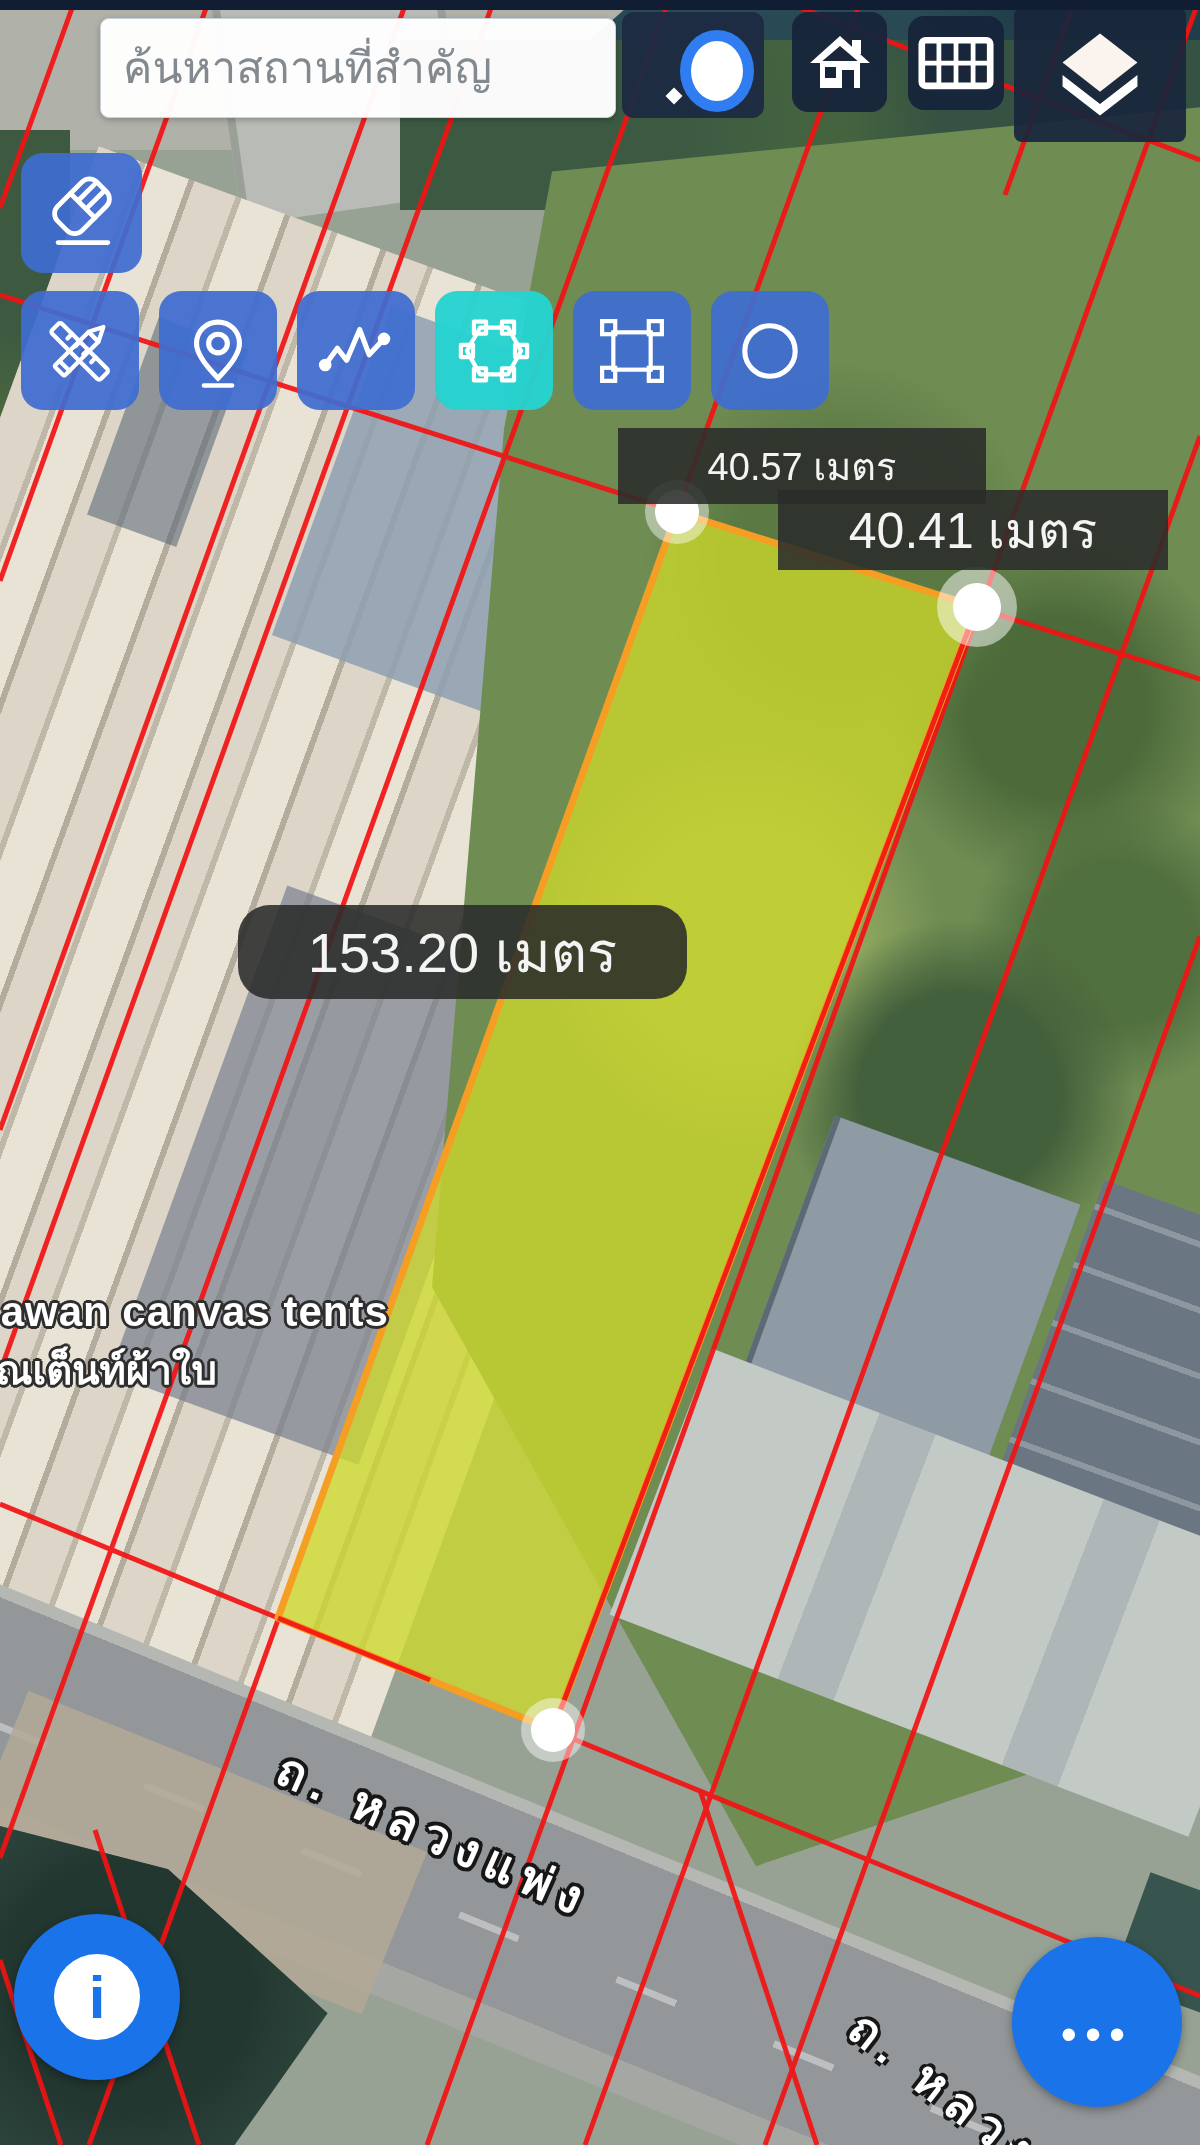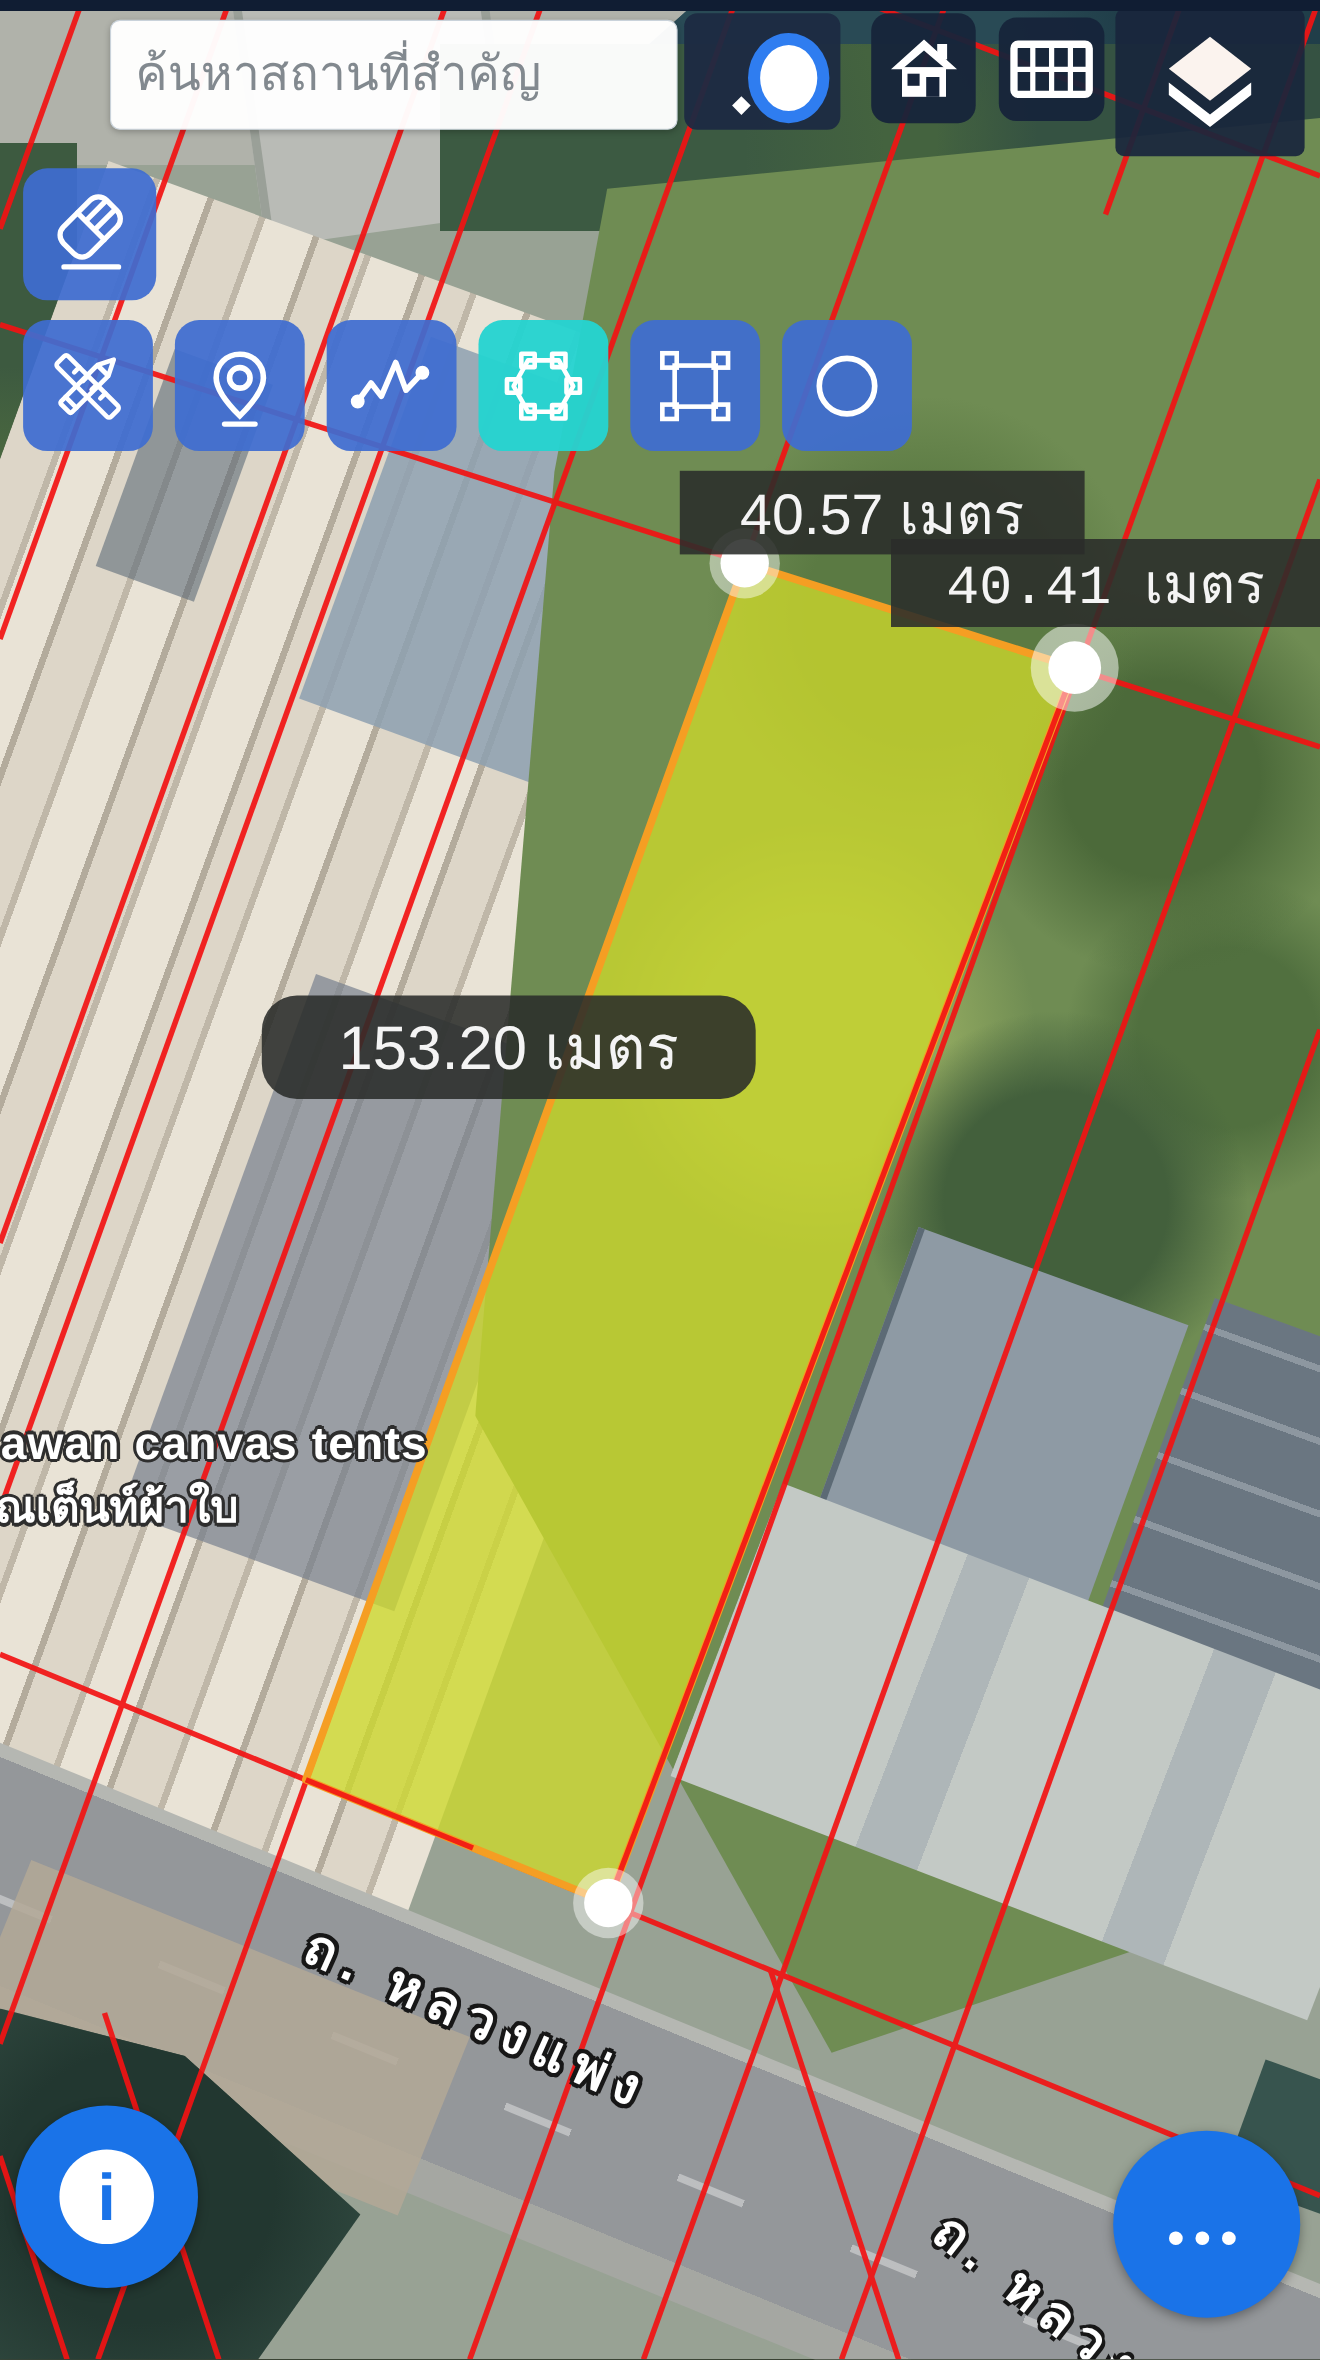"40.57 เมตร" .m1 { font-size: 52px -> 38px }
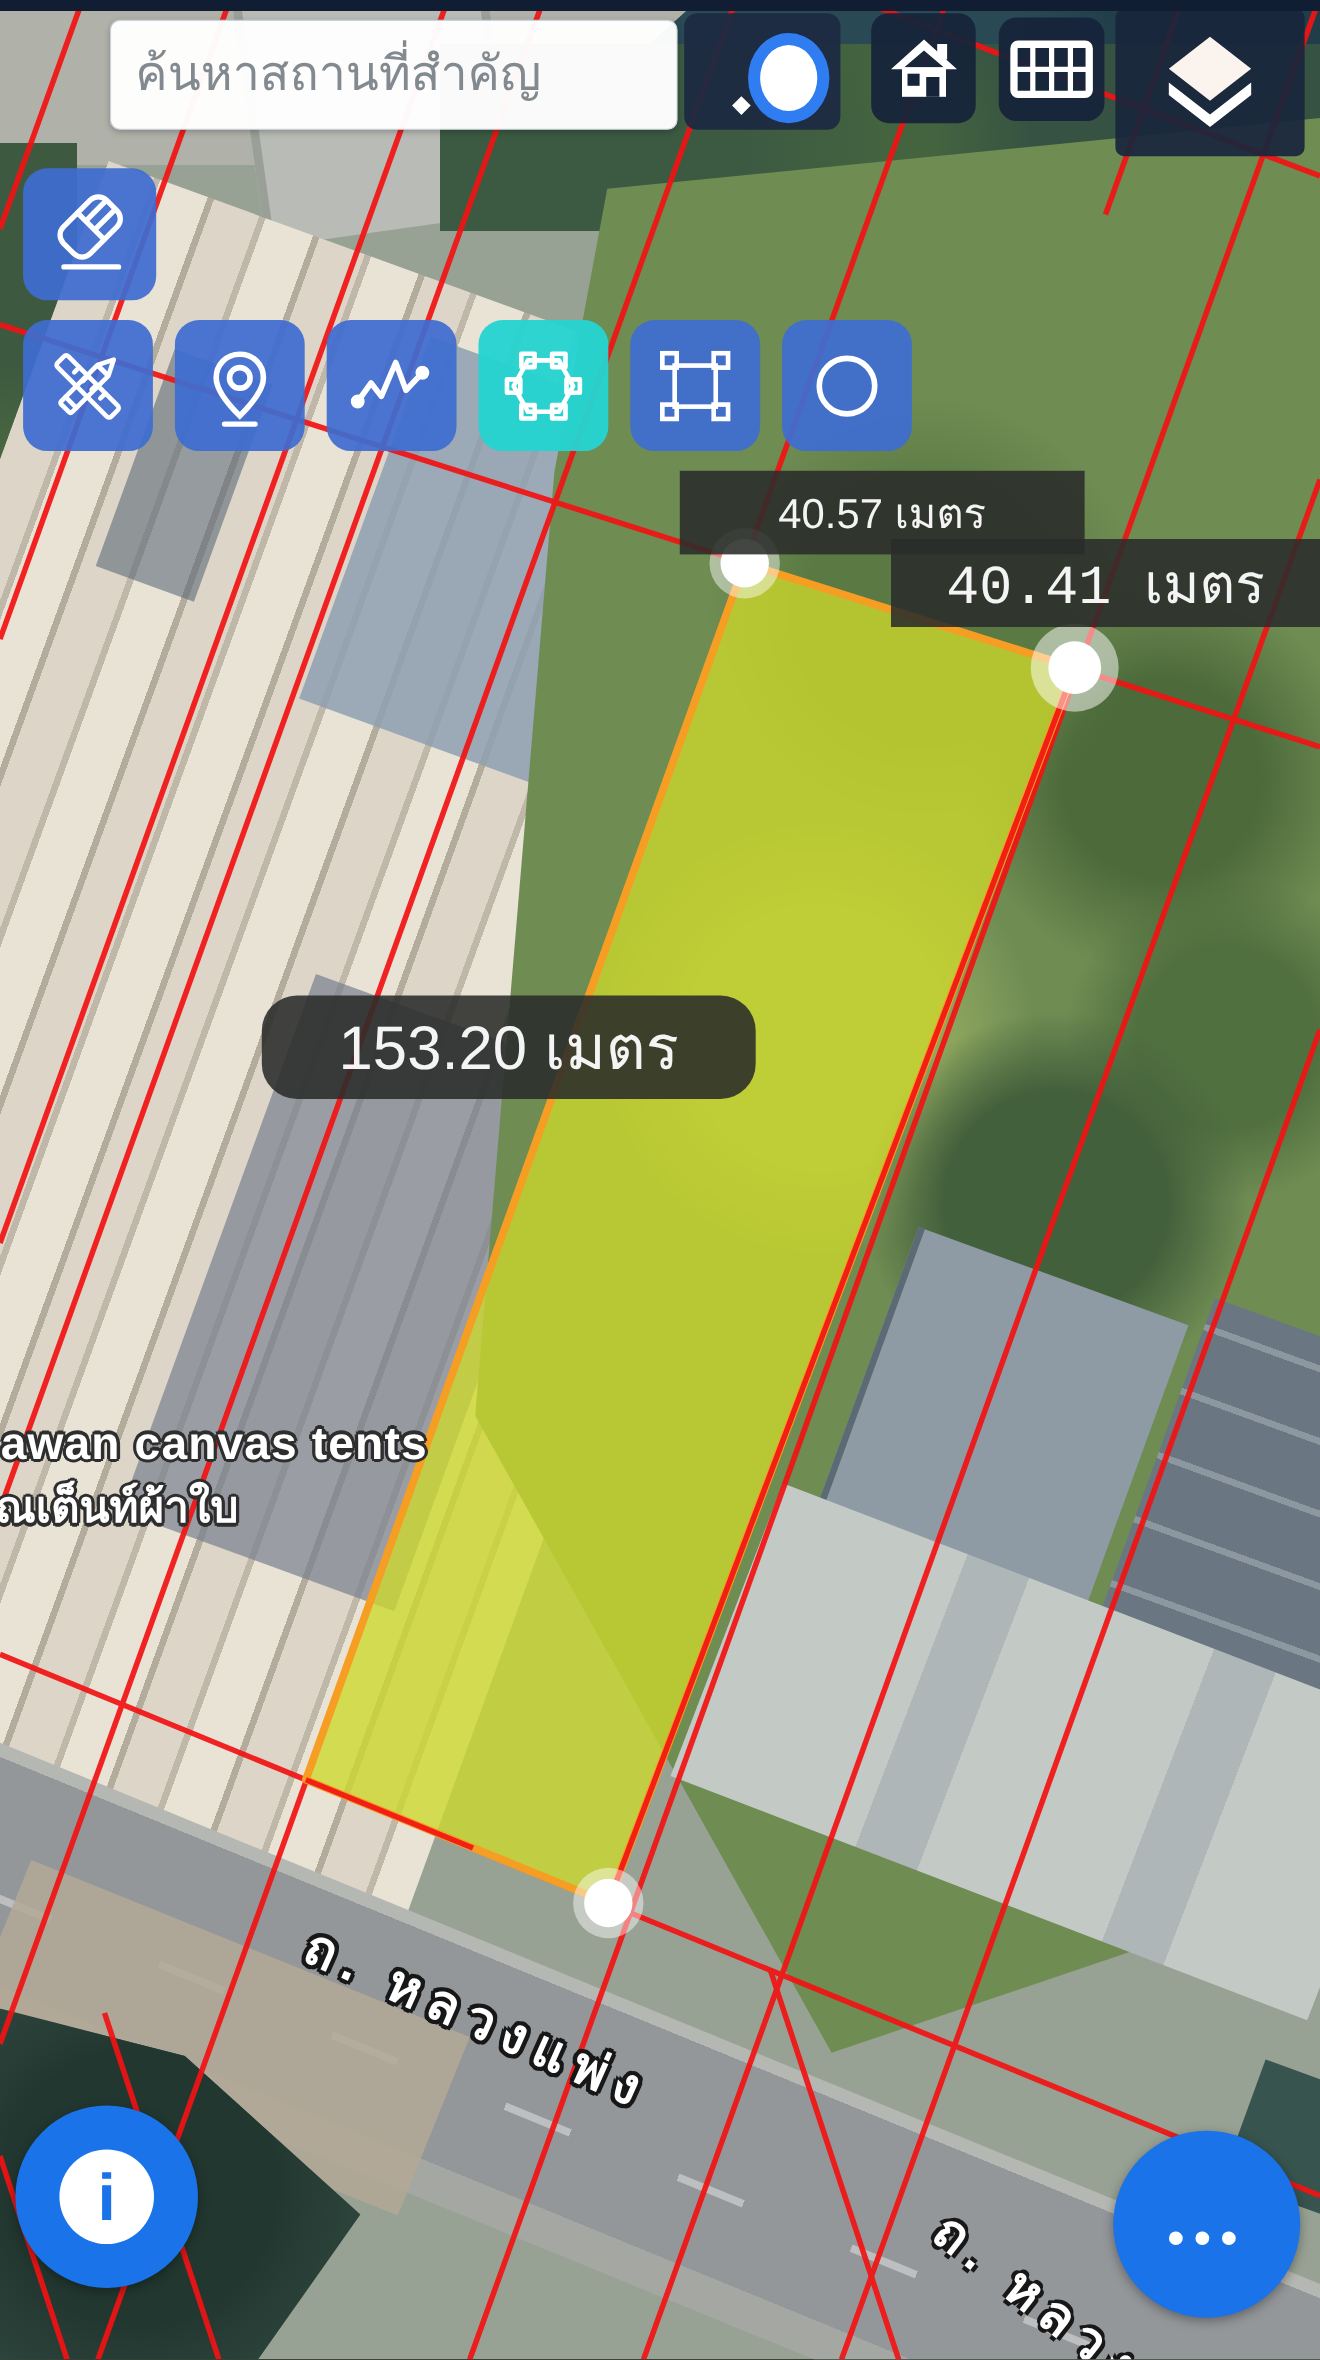"40.41 เมตร" .m2 { font-family: Liberation Mono, monospace -> none; left: 810px -> 778px }
